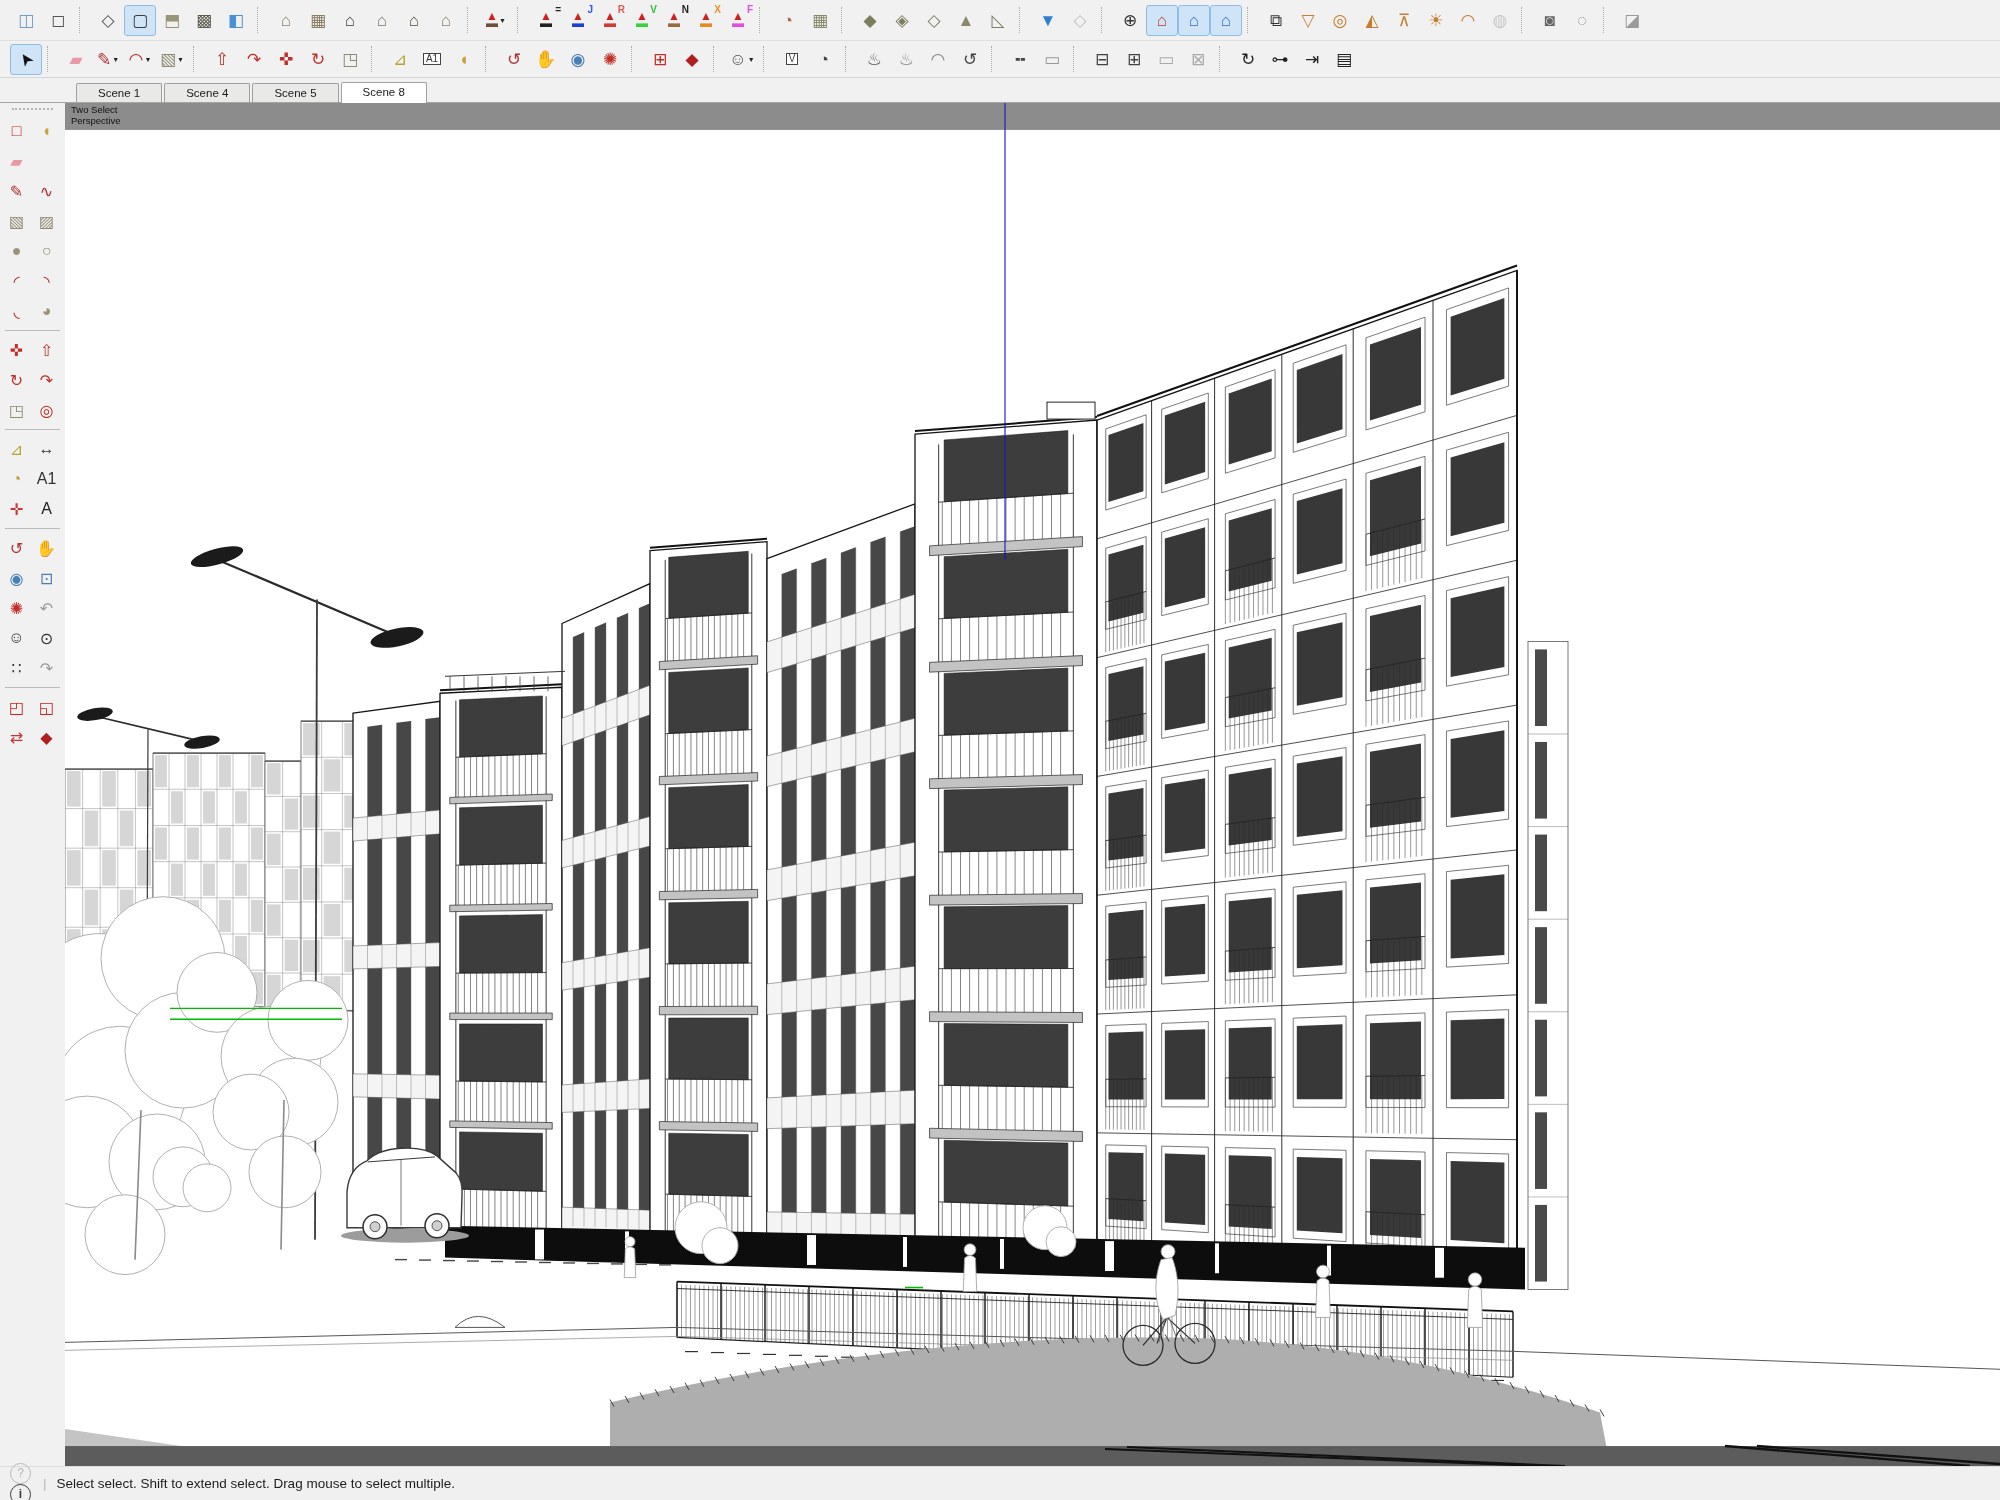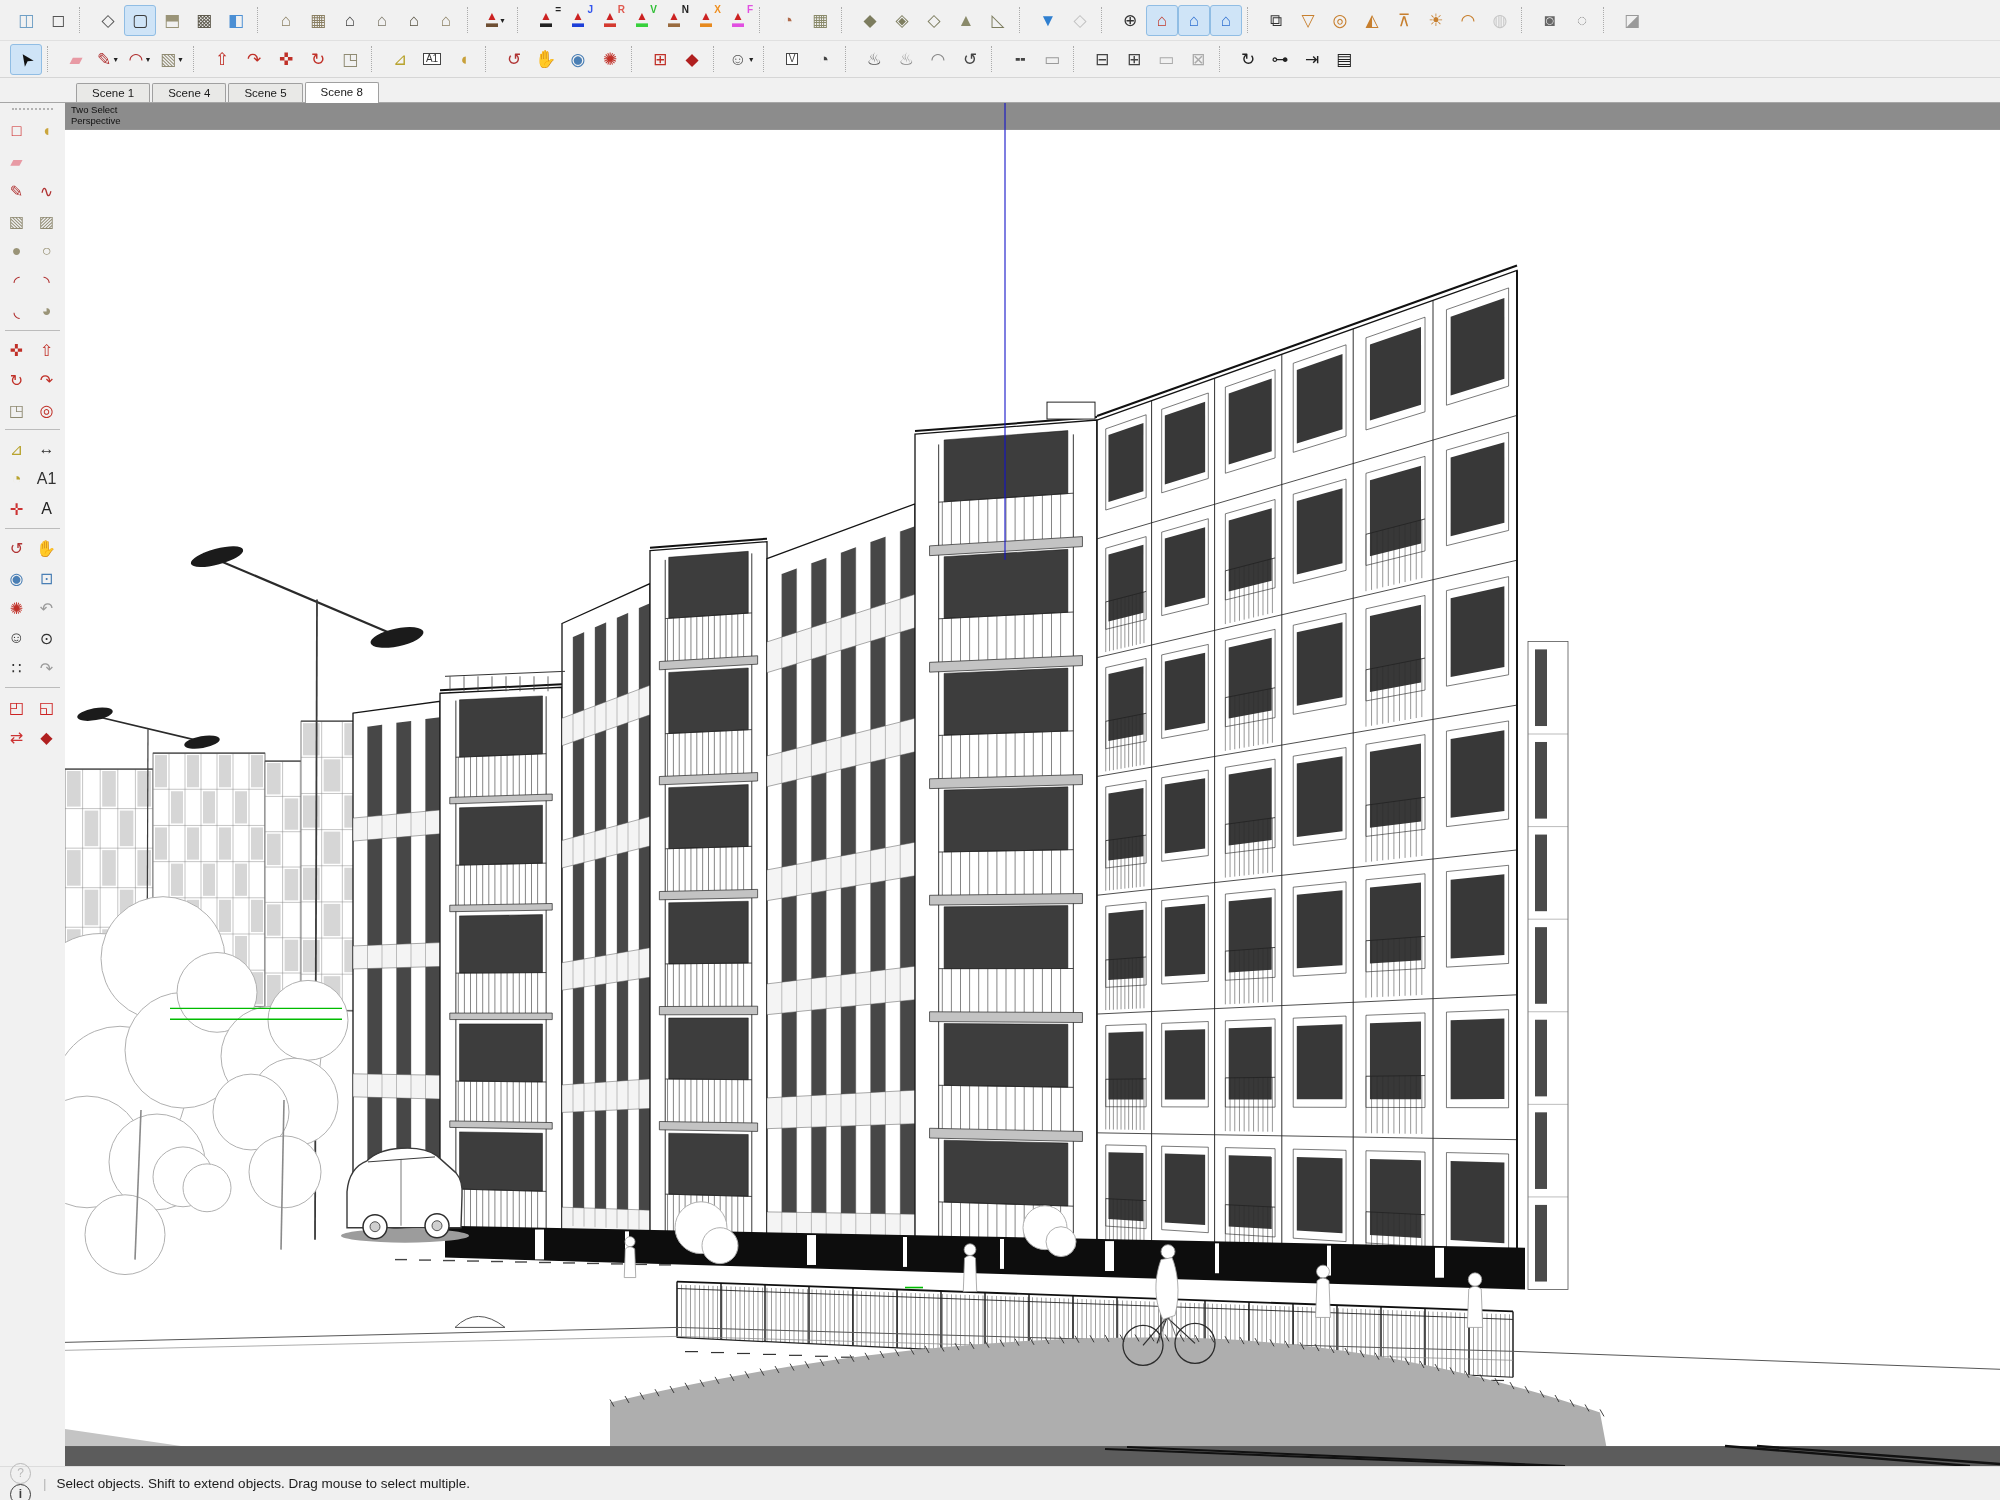"Scene 1" .tab { padding: 3px 15px 3px -> 3px 21px 3px }
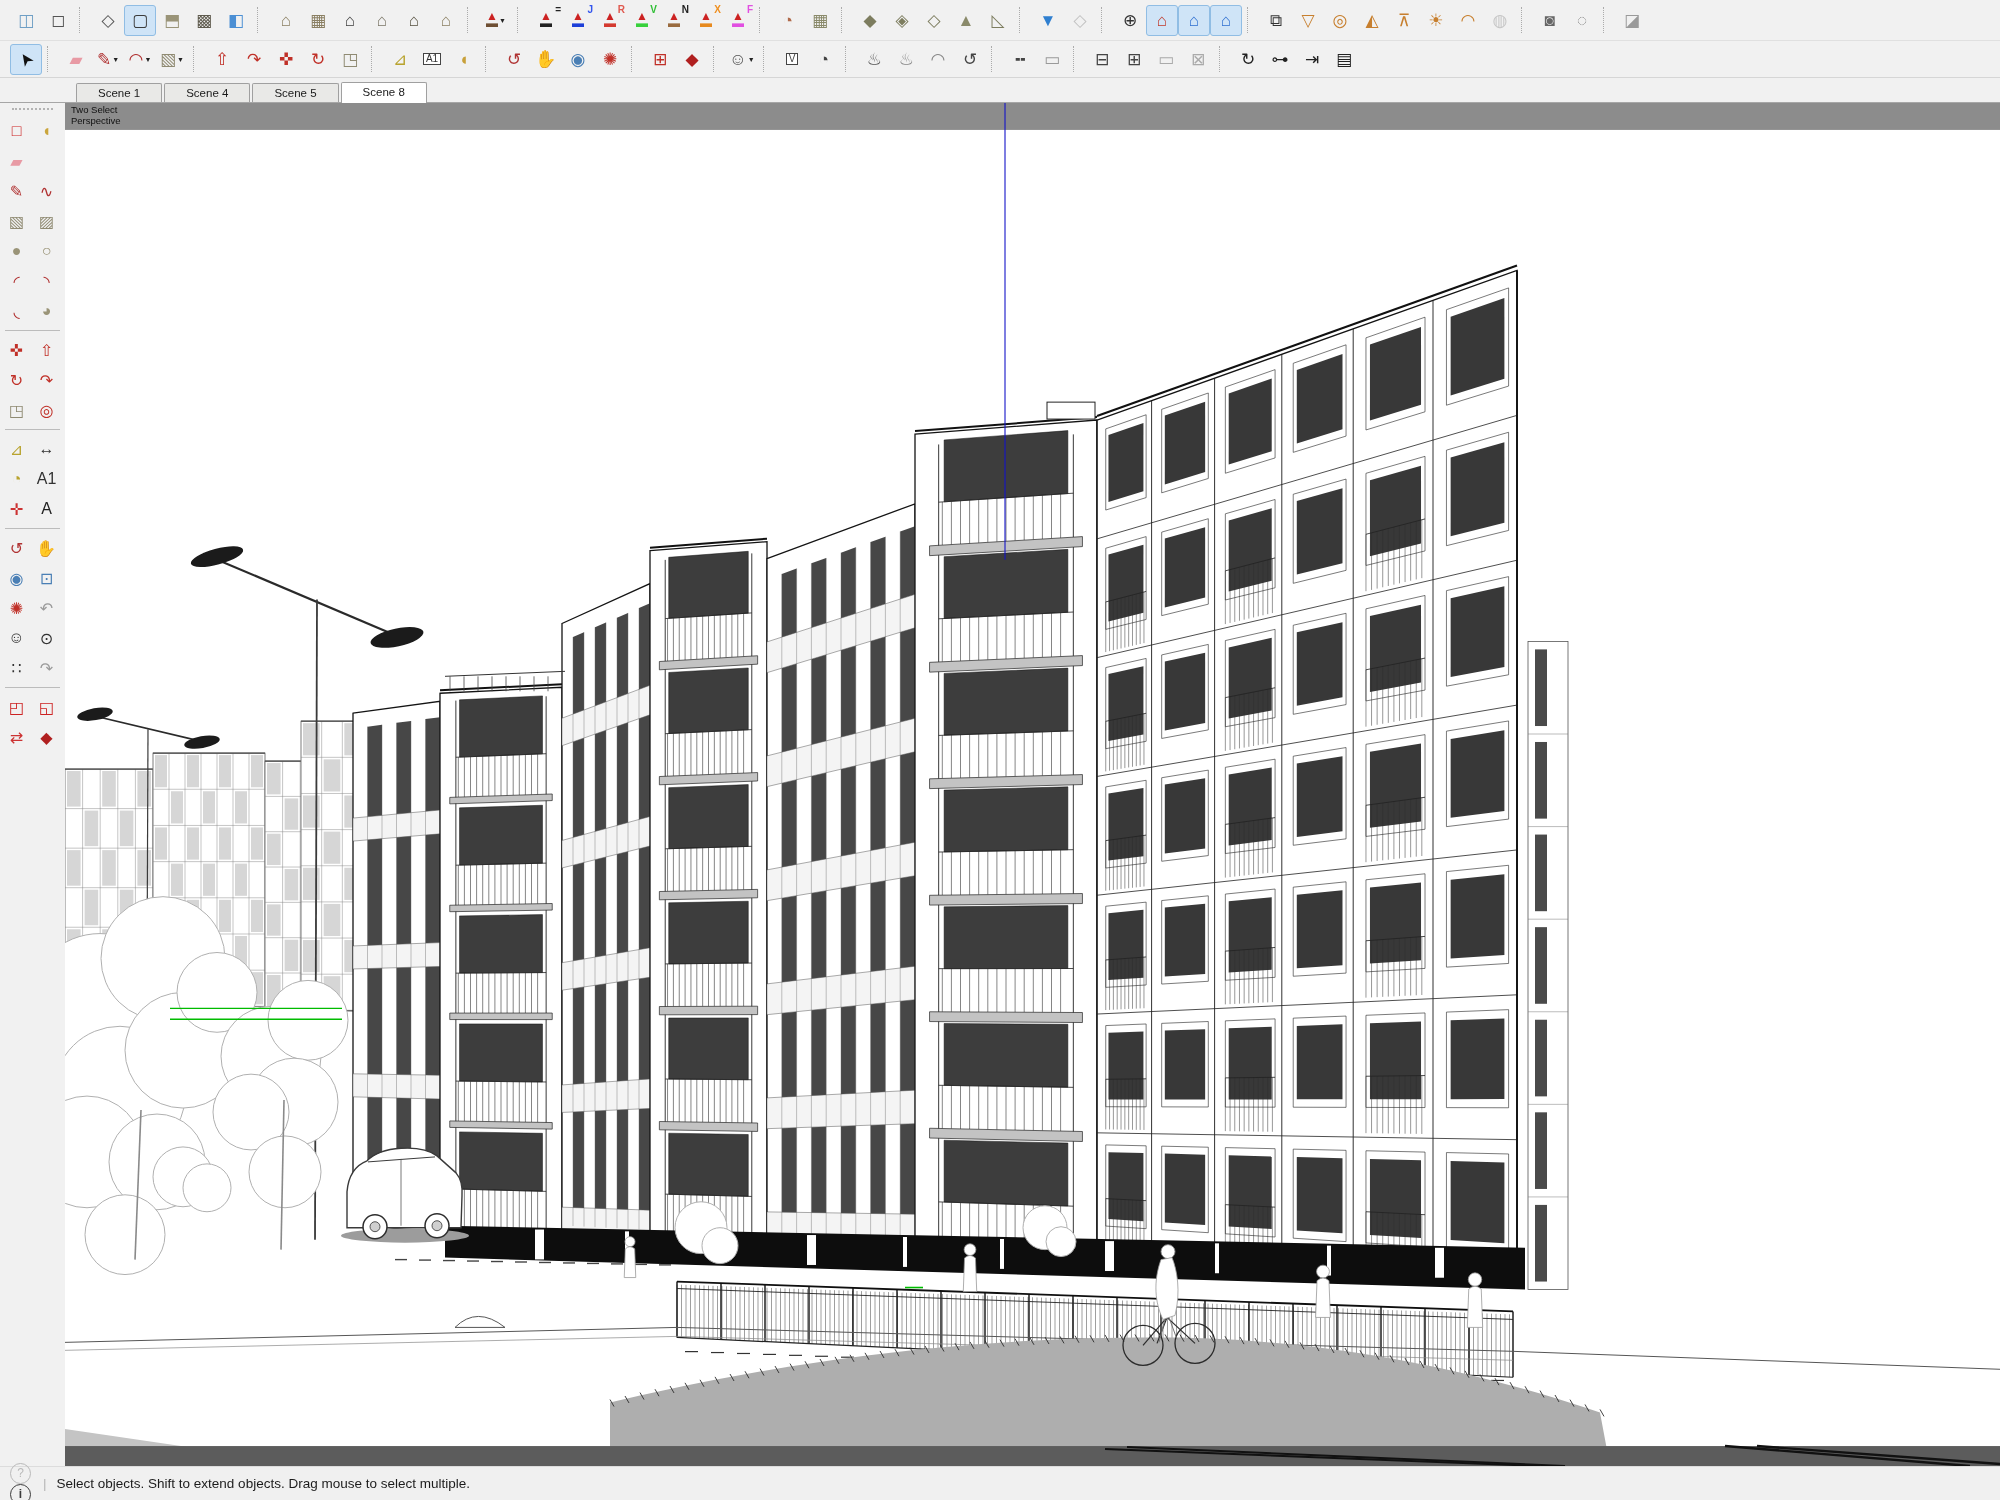"Select objects. Shift to extend" span { text: objects. Shift to extend objects -> select. Shift to extend select }
